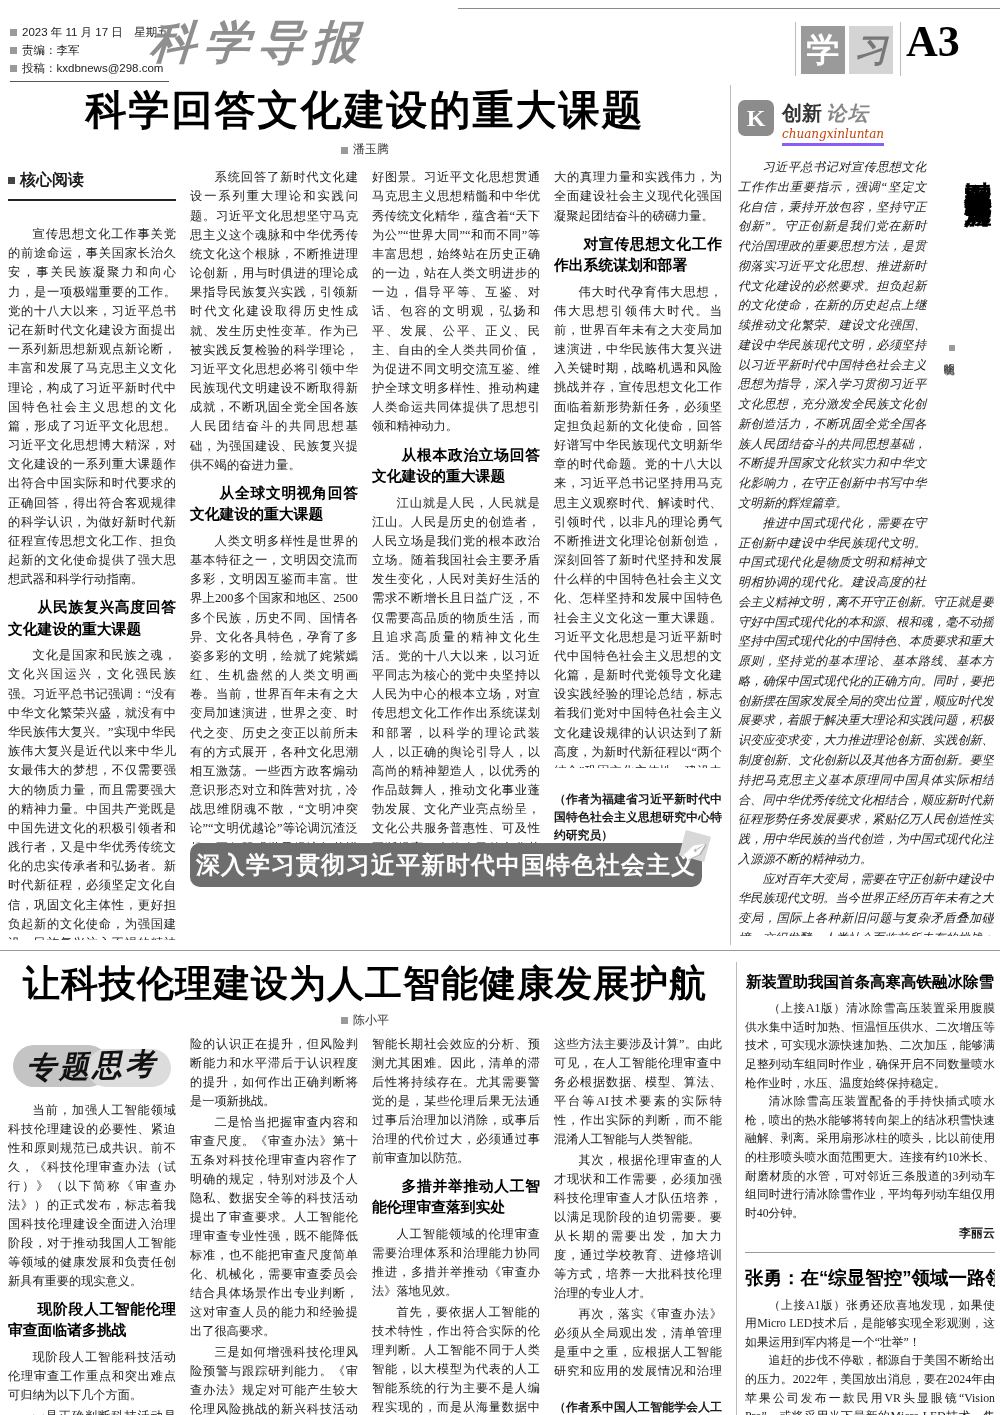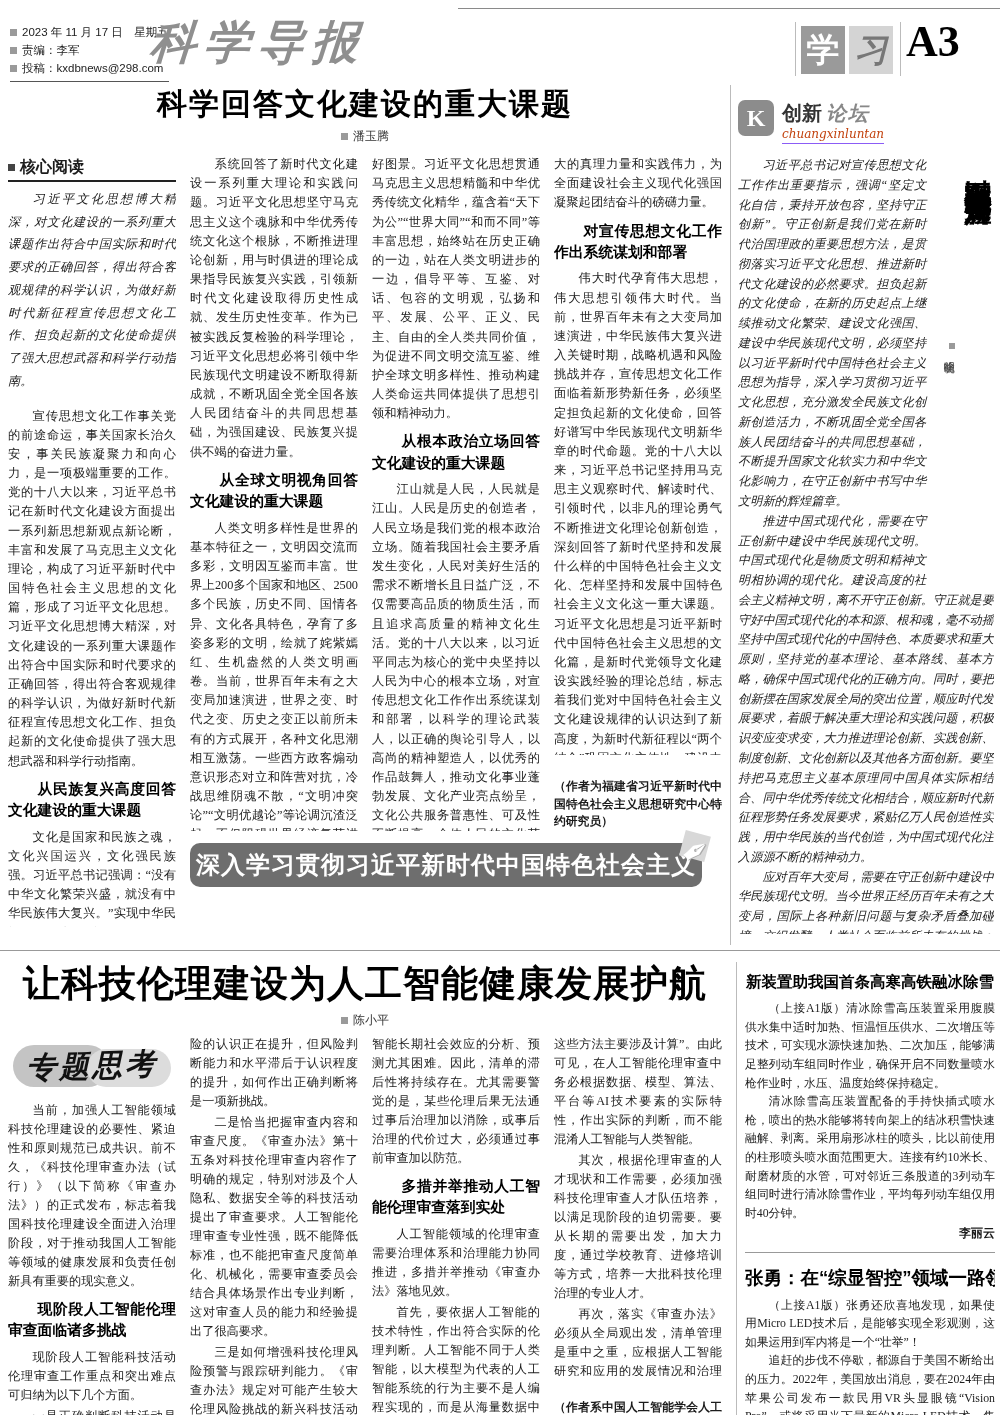"科学回答文化建设的重大课题" .main h1 { font-size: 30px -> 41px }
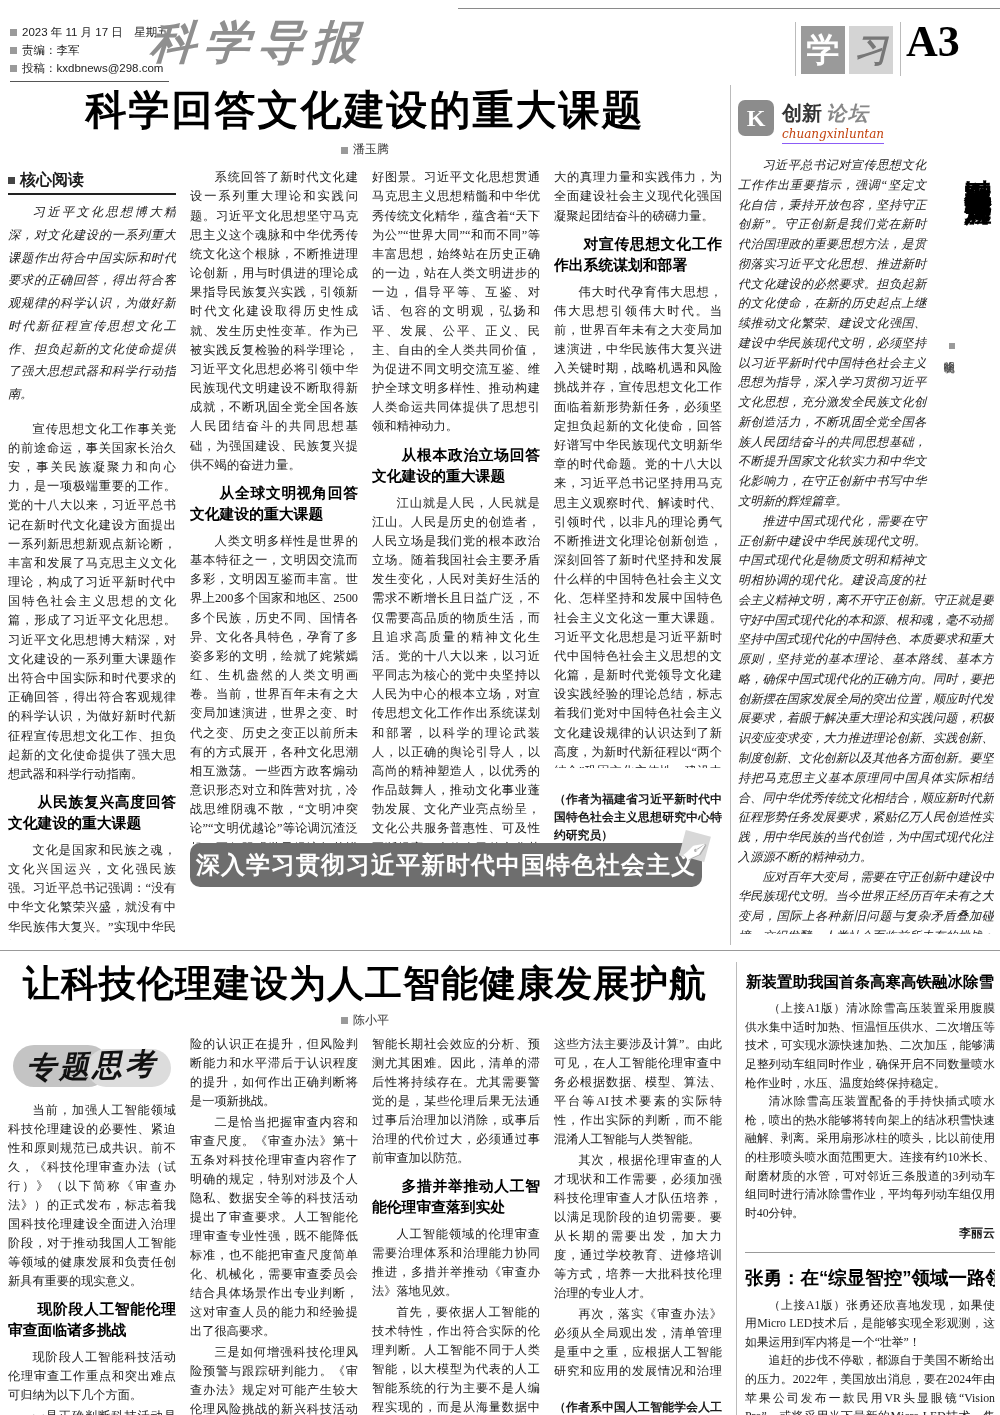"创新 论坛" .forum-title-wrap { border-bottom: 1px solid #8b5cf6 -> 3px solid #8b5cf6 }
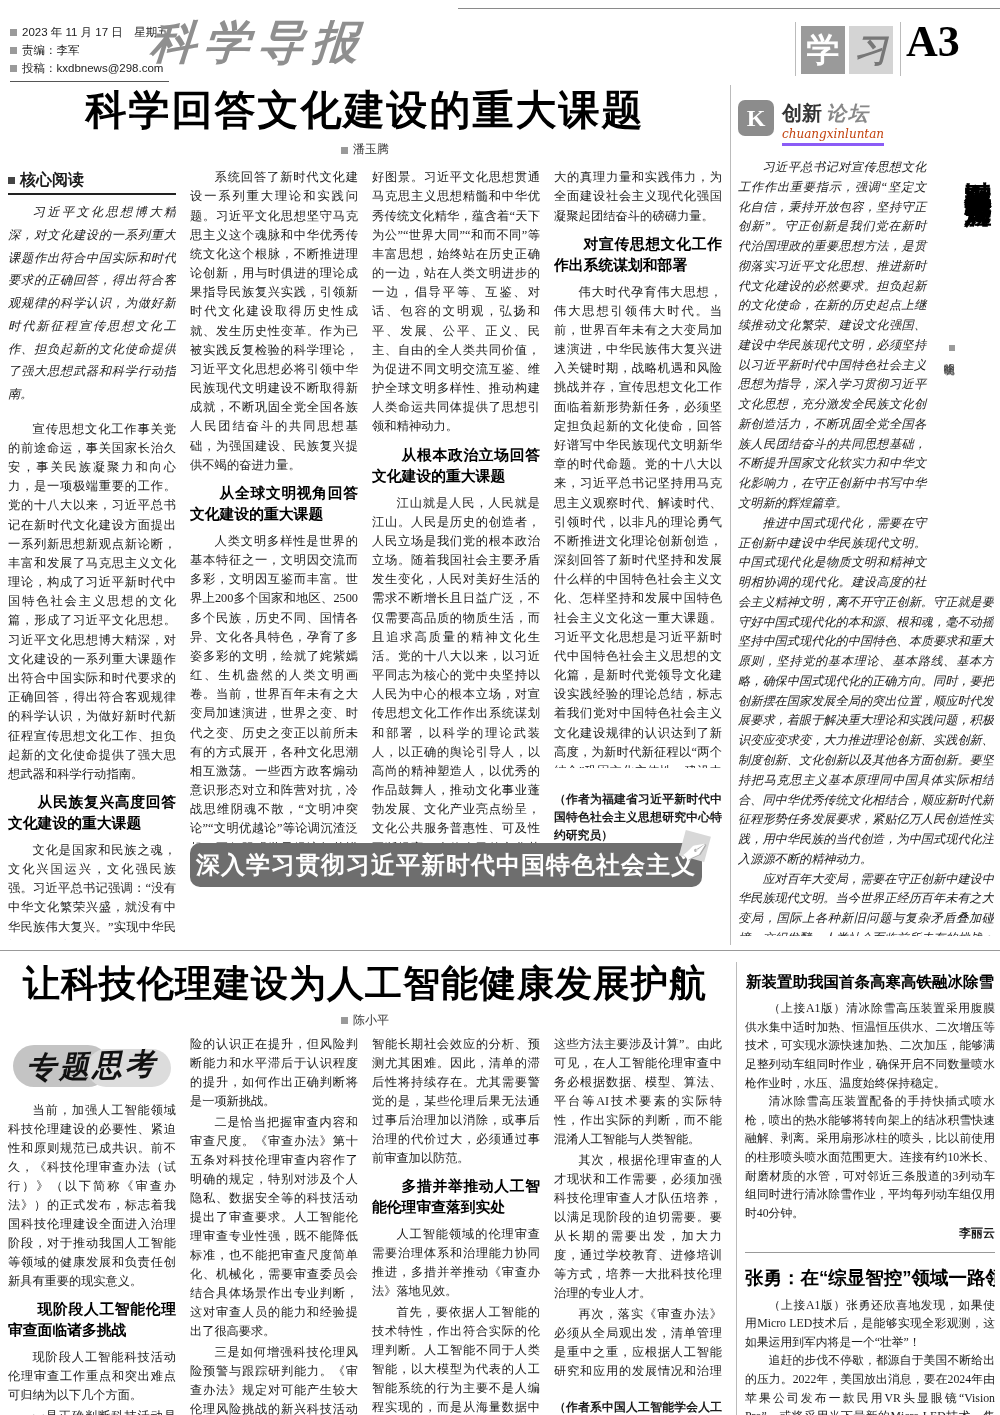"核心阅读" .core-head { margin-bottom: 6px -> 24px; padding-bottom: 0 -> 6px }
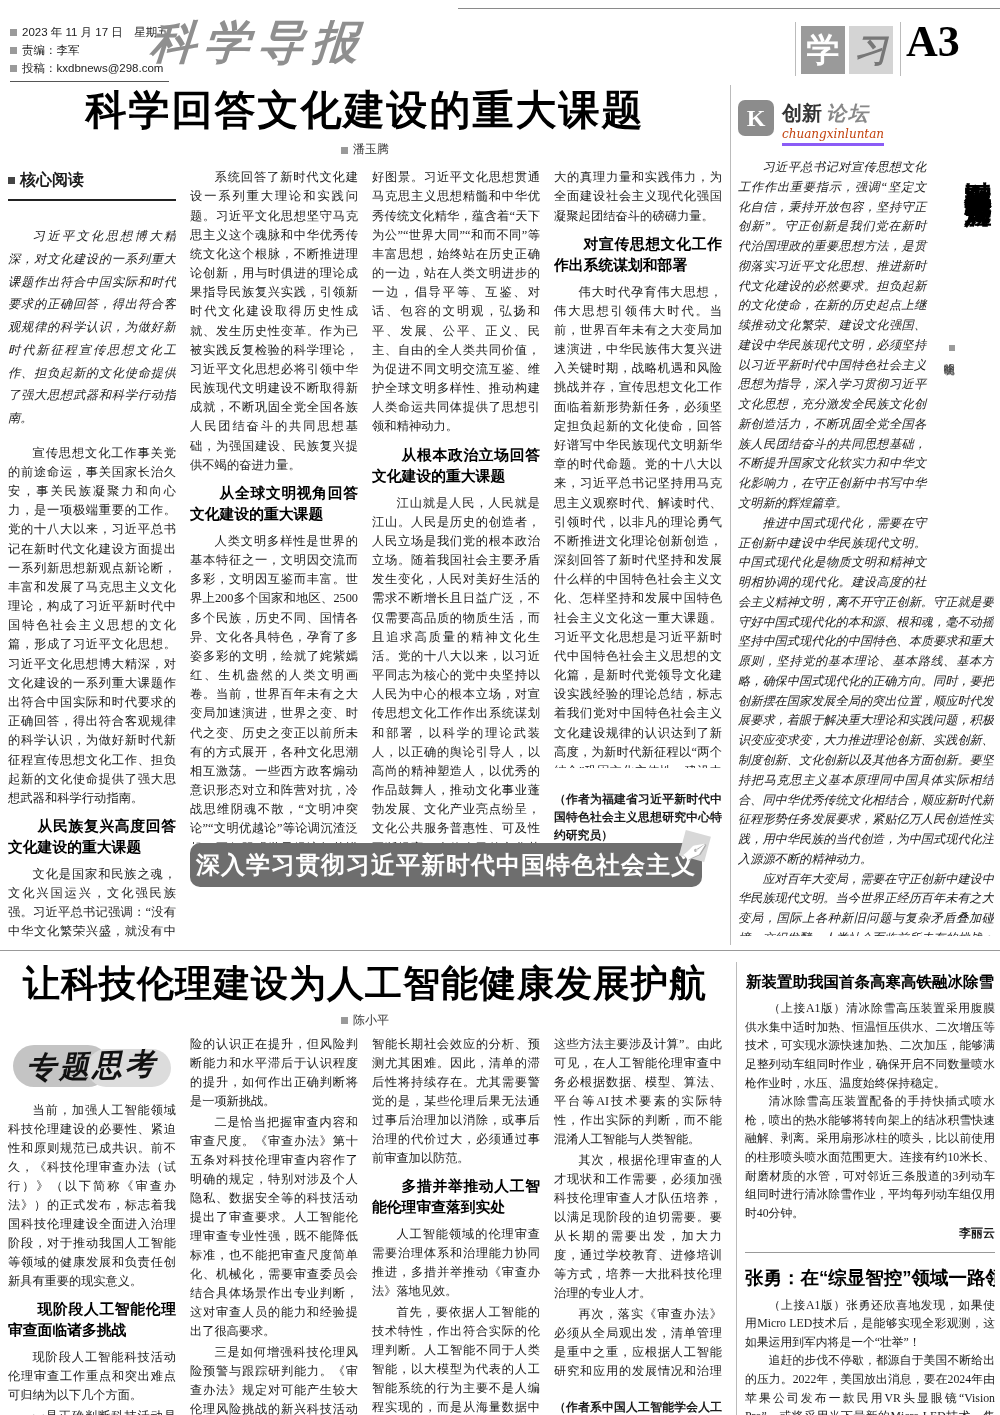"习近平文化思想博大精深，对文化建设的一系列重大课题作出符合中国实际和时代要求的正" div.core-intro { html: <div>习近平文化思想博大精深，对文化建设的一系列重大课题作出符合中国实际和时代要求的正确回答，得出符合客观规律的科学认识，为做好新时代新征程宣传思想文化工作、担负起新的文化使命提供了强大思想武器和科学行动指南。</div> -> none }
